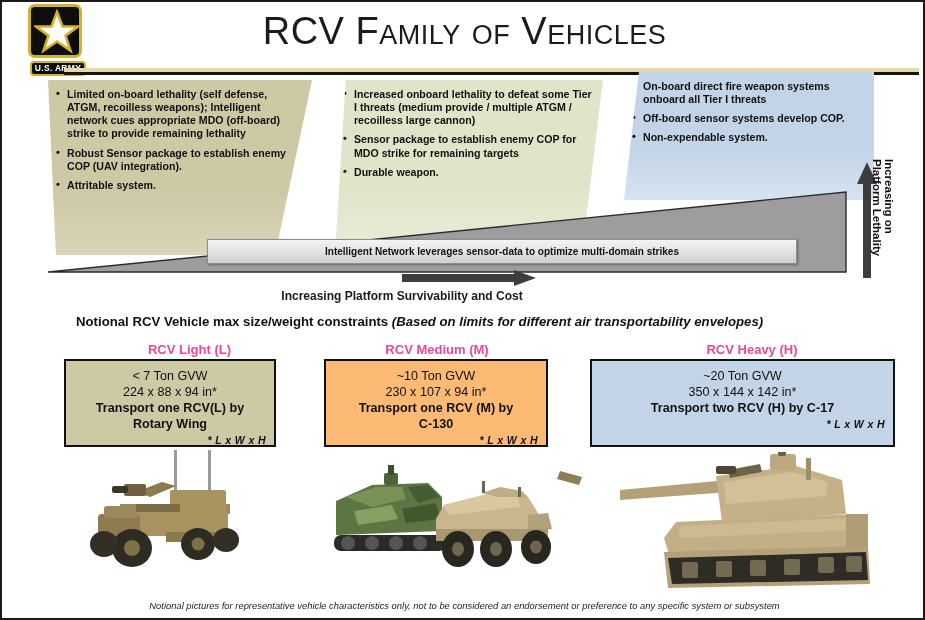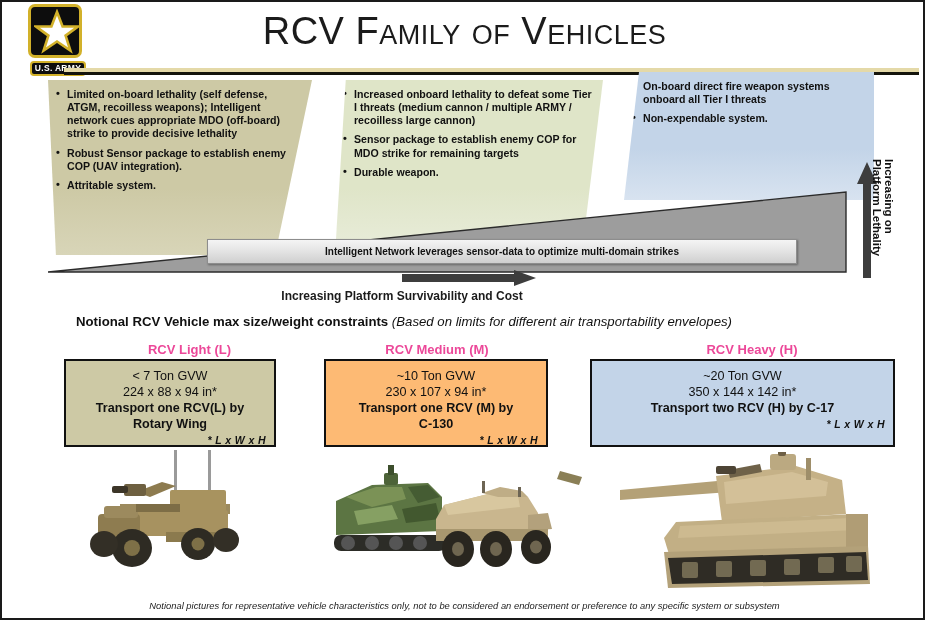"Limited on-board lethality (self" li { text: decisive -> remaining }
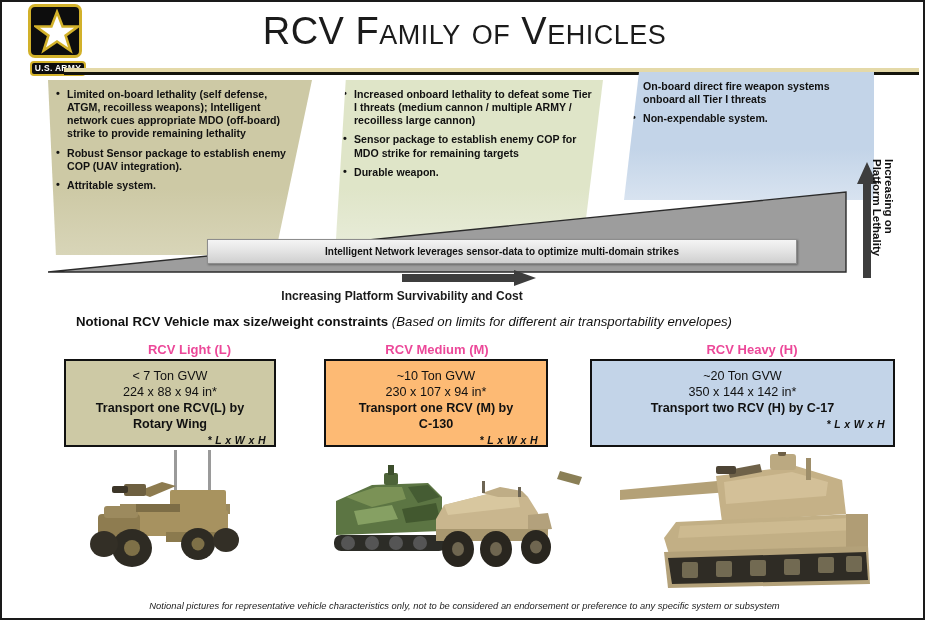"Increased onboard lethality to defeat" li { text: cannon / multiple ARMY -> provide / multiple ATGM }
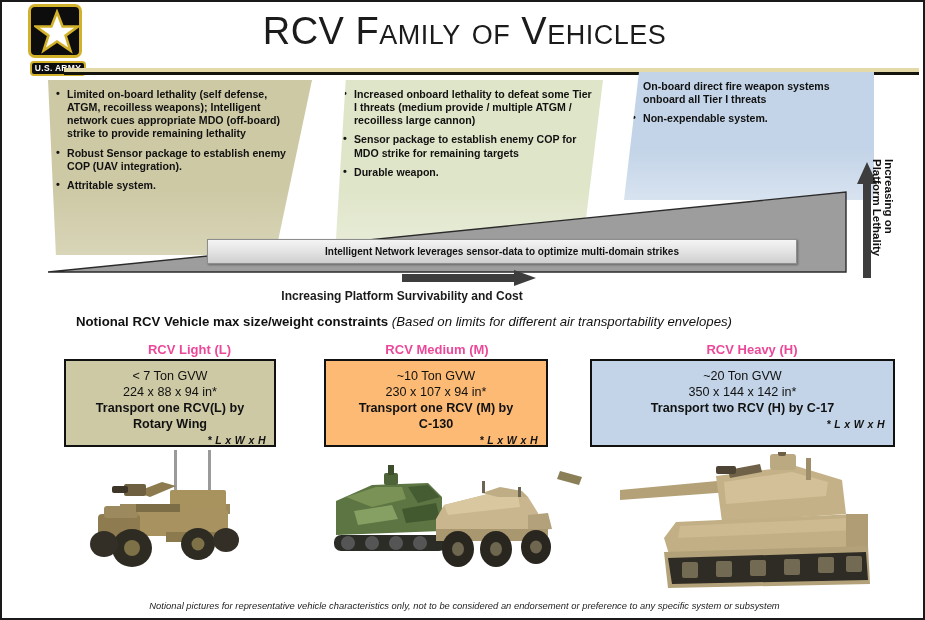"Off-board sensor systems develop COP." li { html: none -> <li>Off-board sensor systems develop COP.</li> }
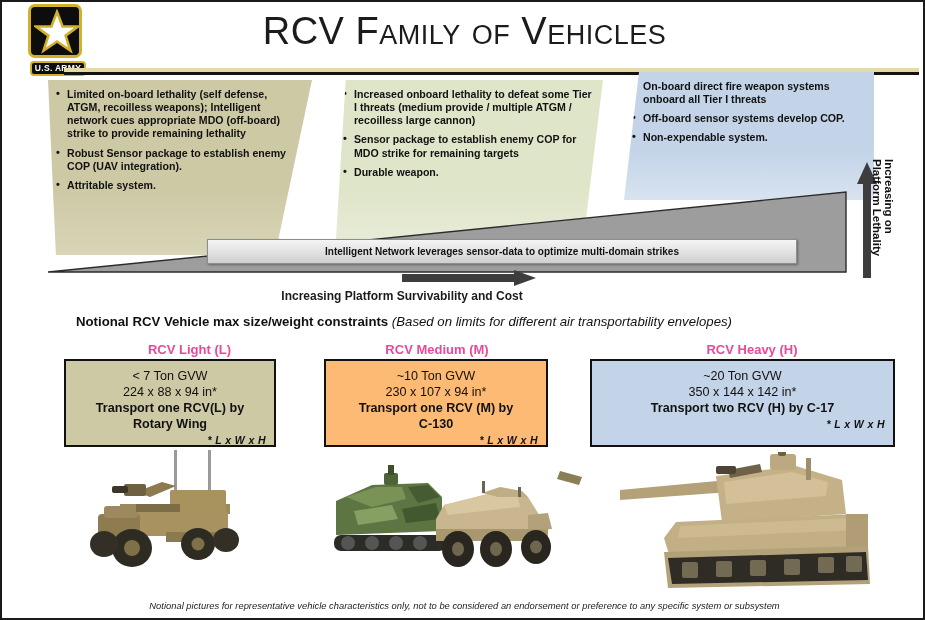"(Based on limits for different" .section-head i { font-weight: normal -> bold }
